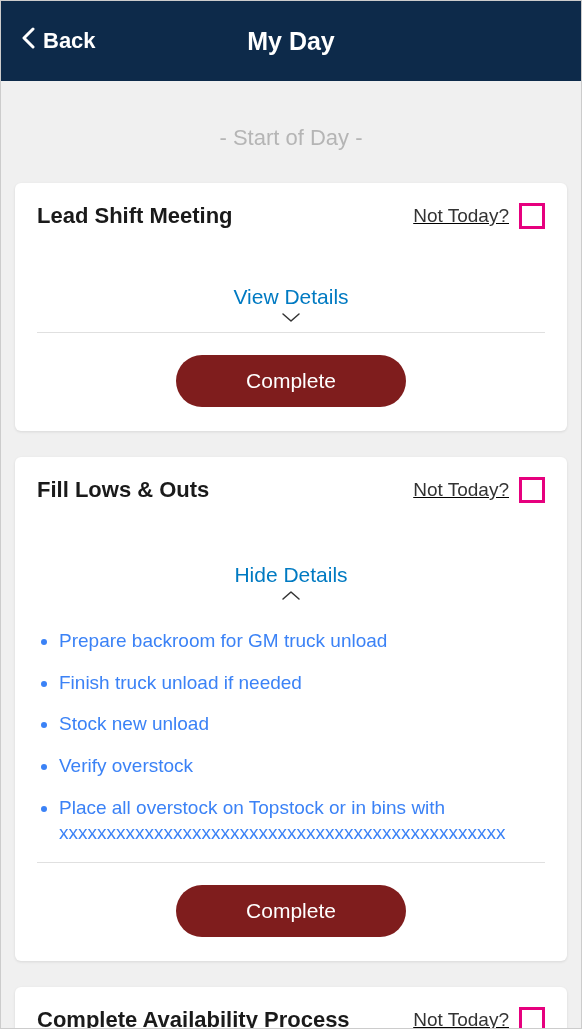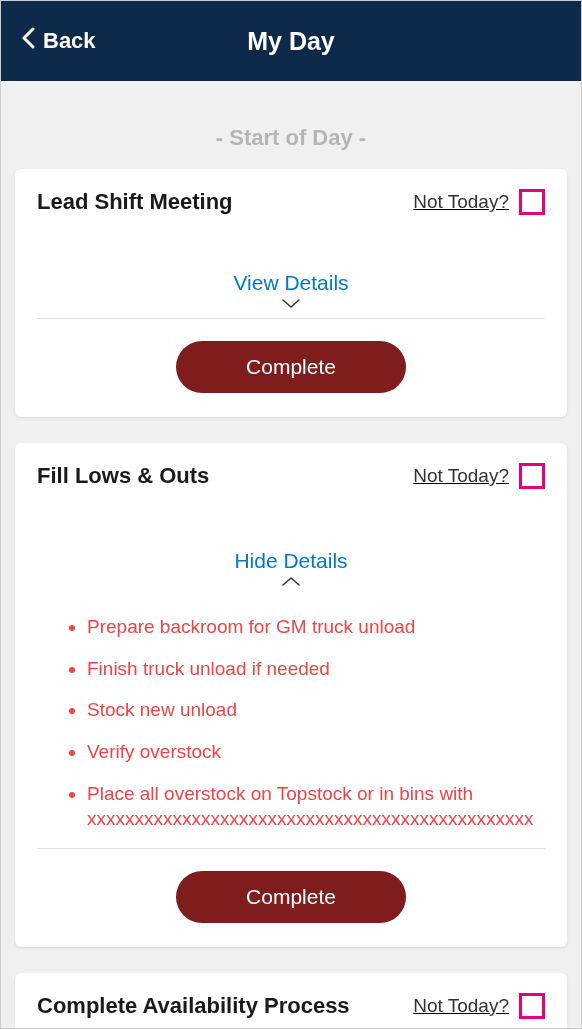"- Start of Day -" .section-divider { font-weight: 700 -> 400; margin: 32px 0 18px 0 -> 32px 0 32px 0 }
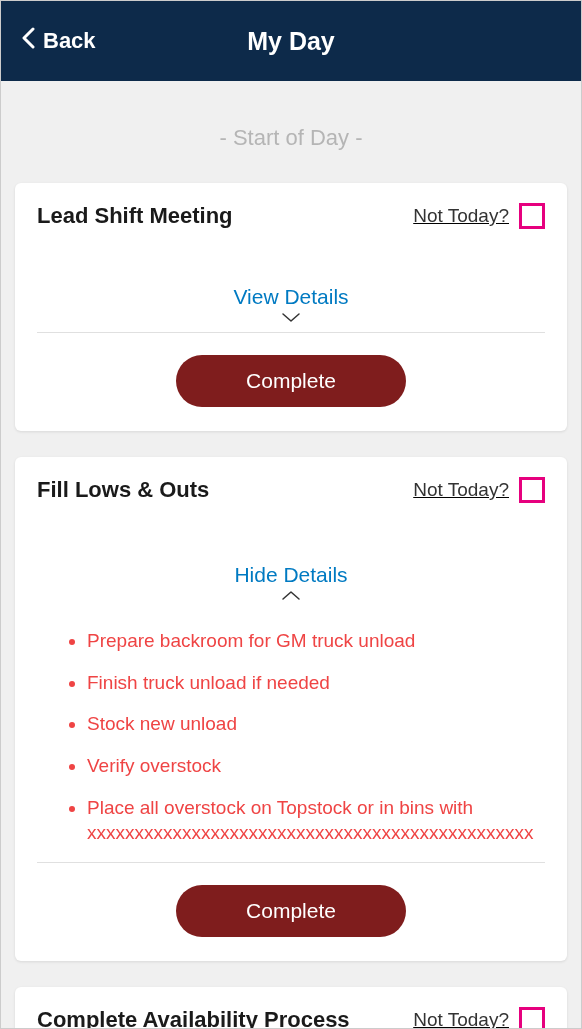"Prepare backroom for GM truck" .details-list li { color: #ef4444 -> #3b82f6; margin-left: 28px -> none }
